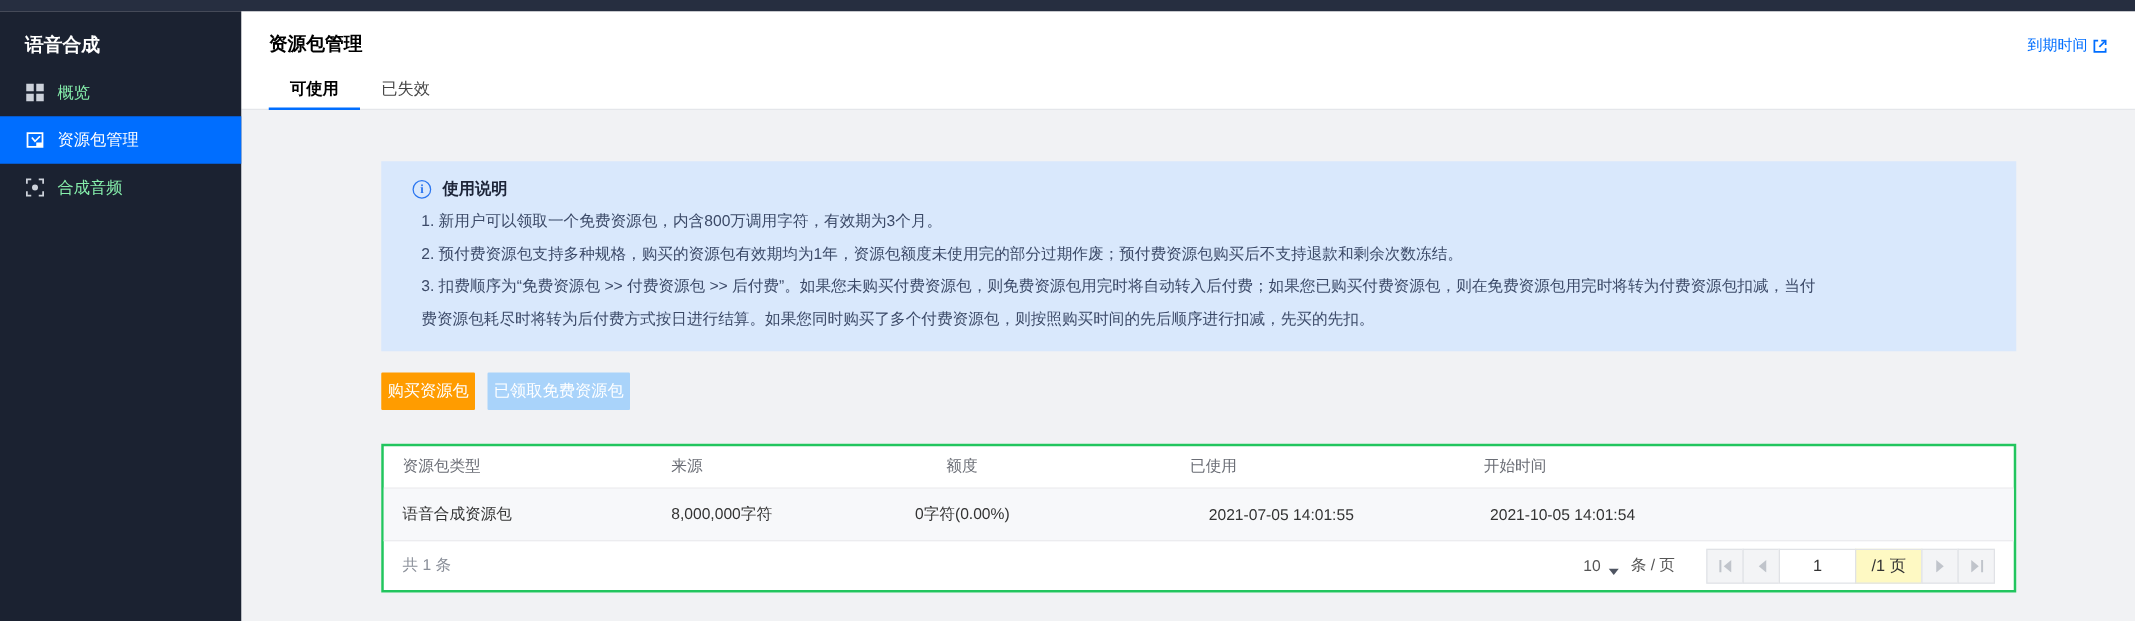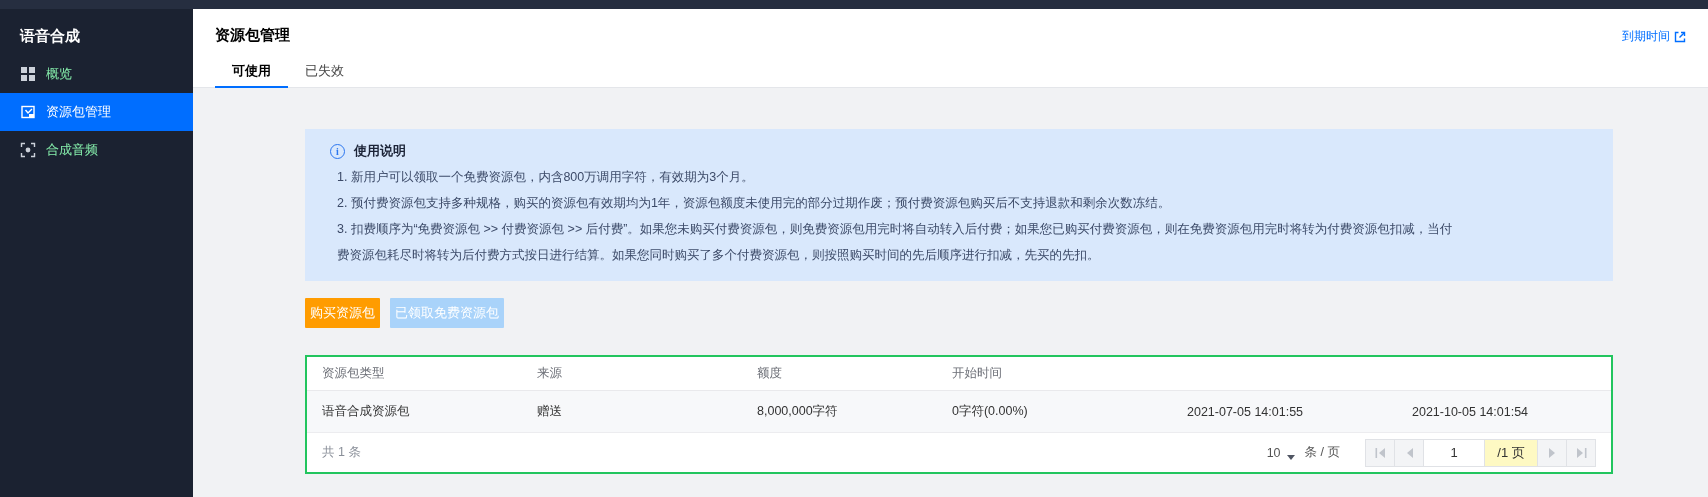"已使用" div.c4 { html: none -> <div>已使用</div> }
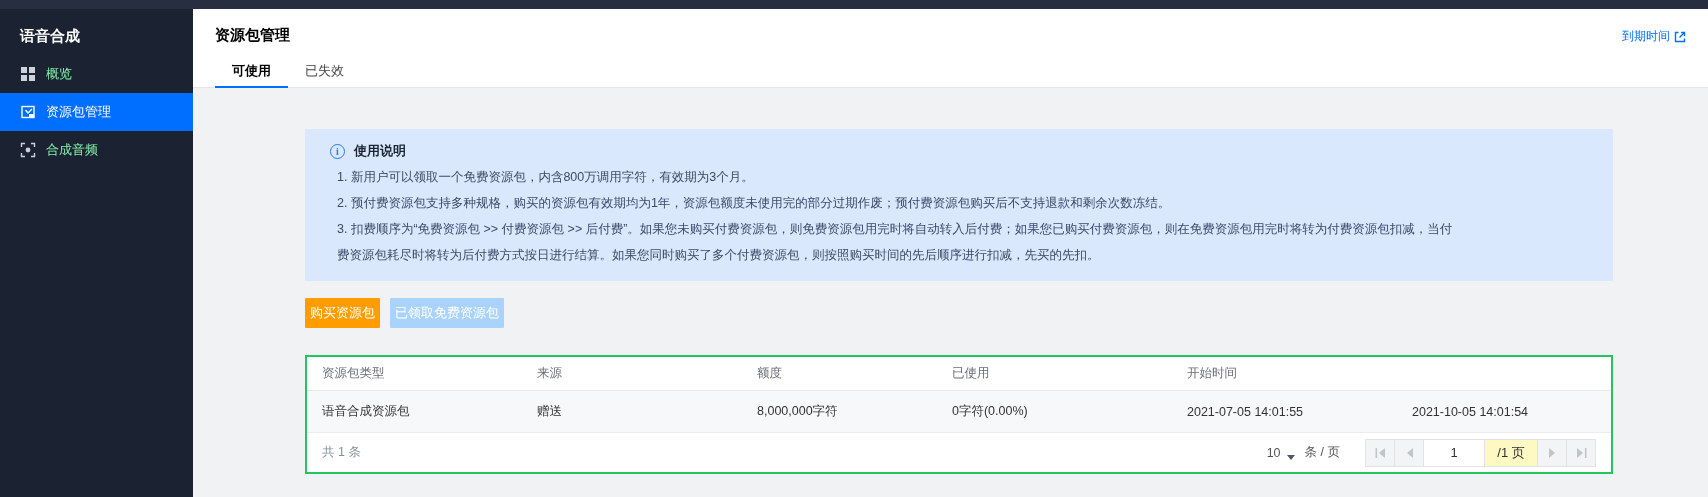"赠送" div.c2 { html: <div>赠送</div> -> none }
